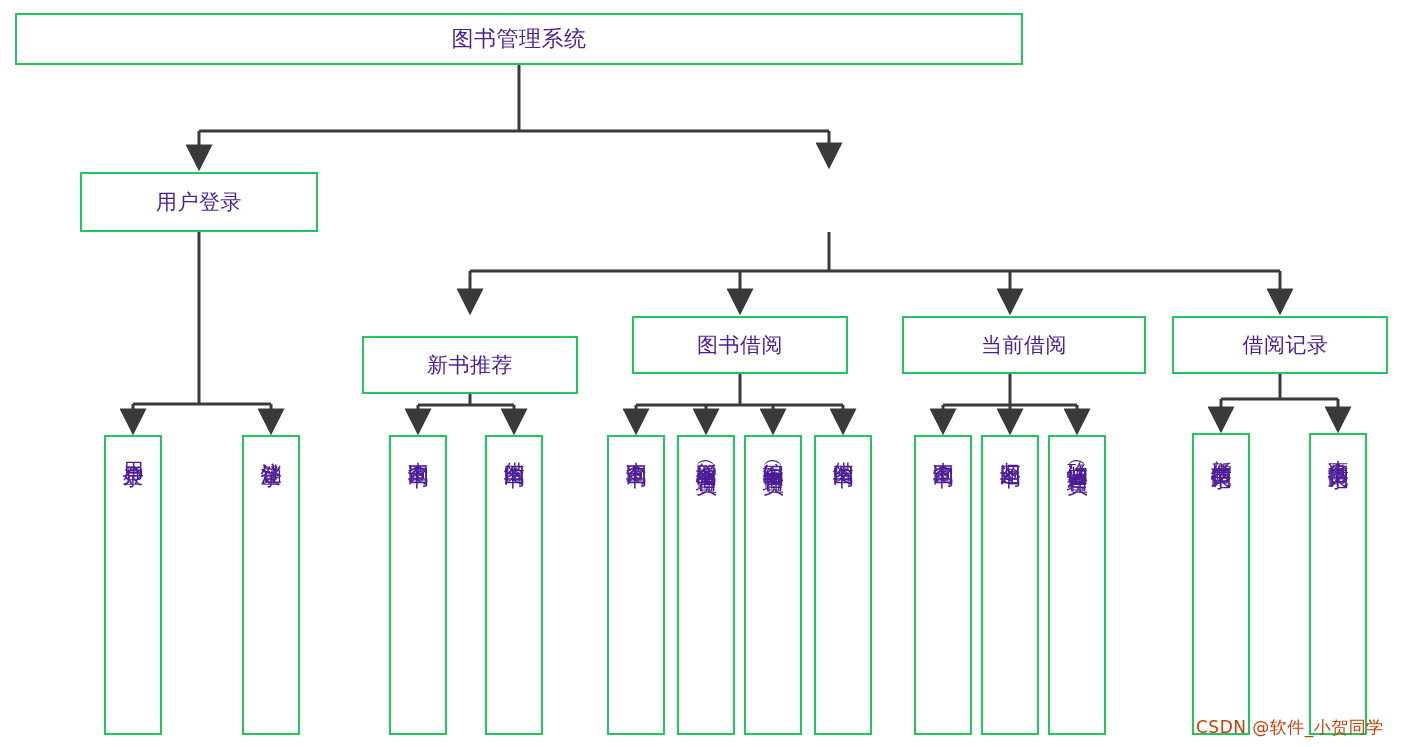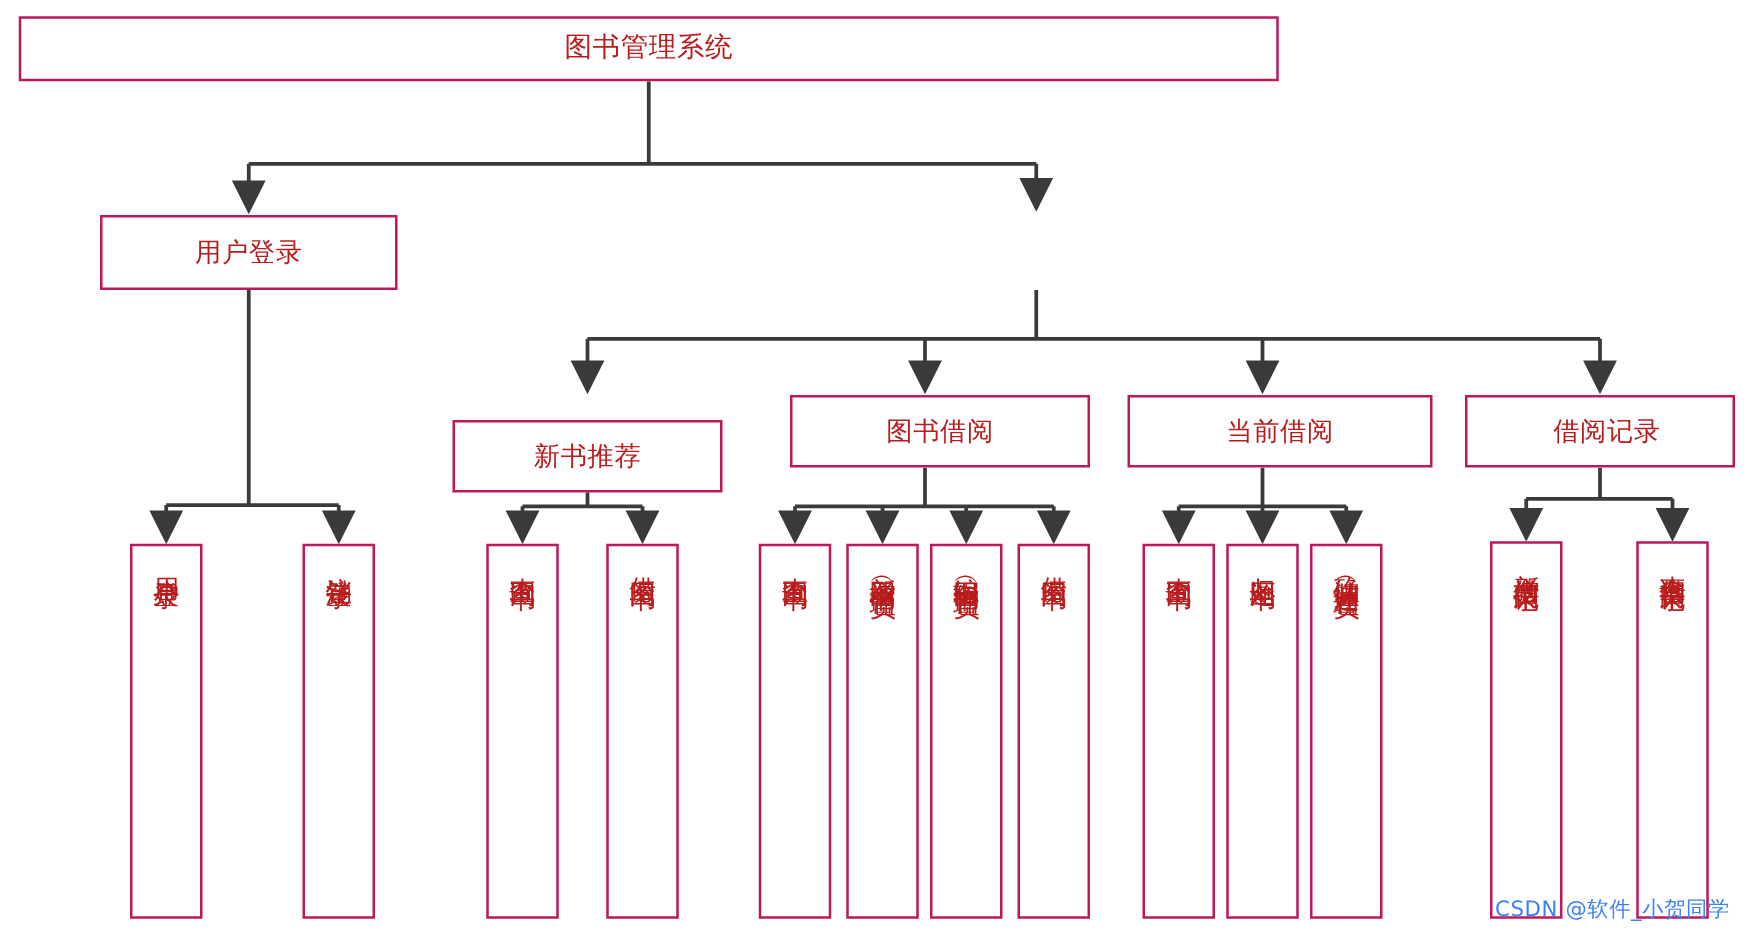"图书管理系统" .node { border: 2px solid #be185d -> 2px solid #22c55e; color: #b91c1c -> #4c1d95 }
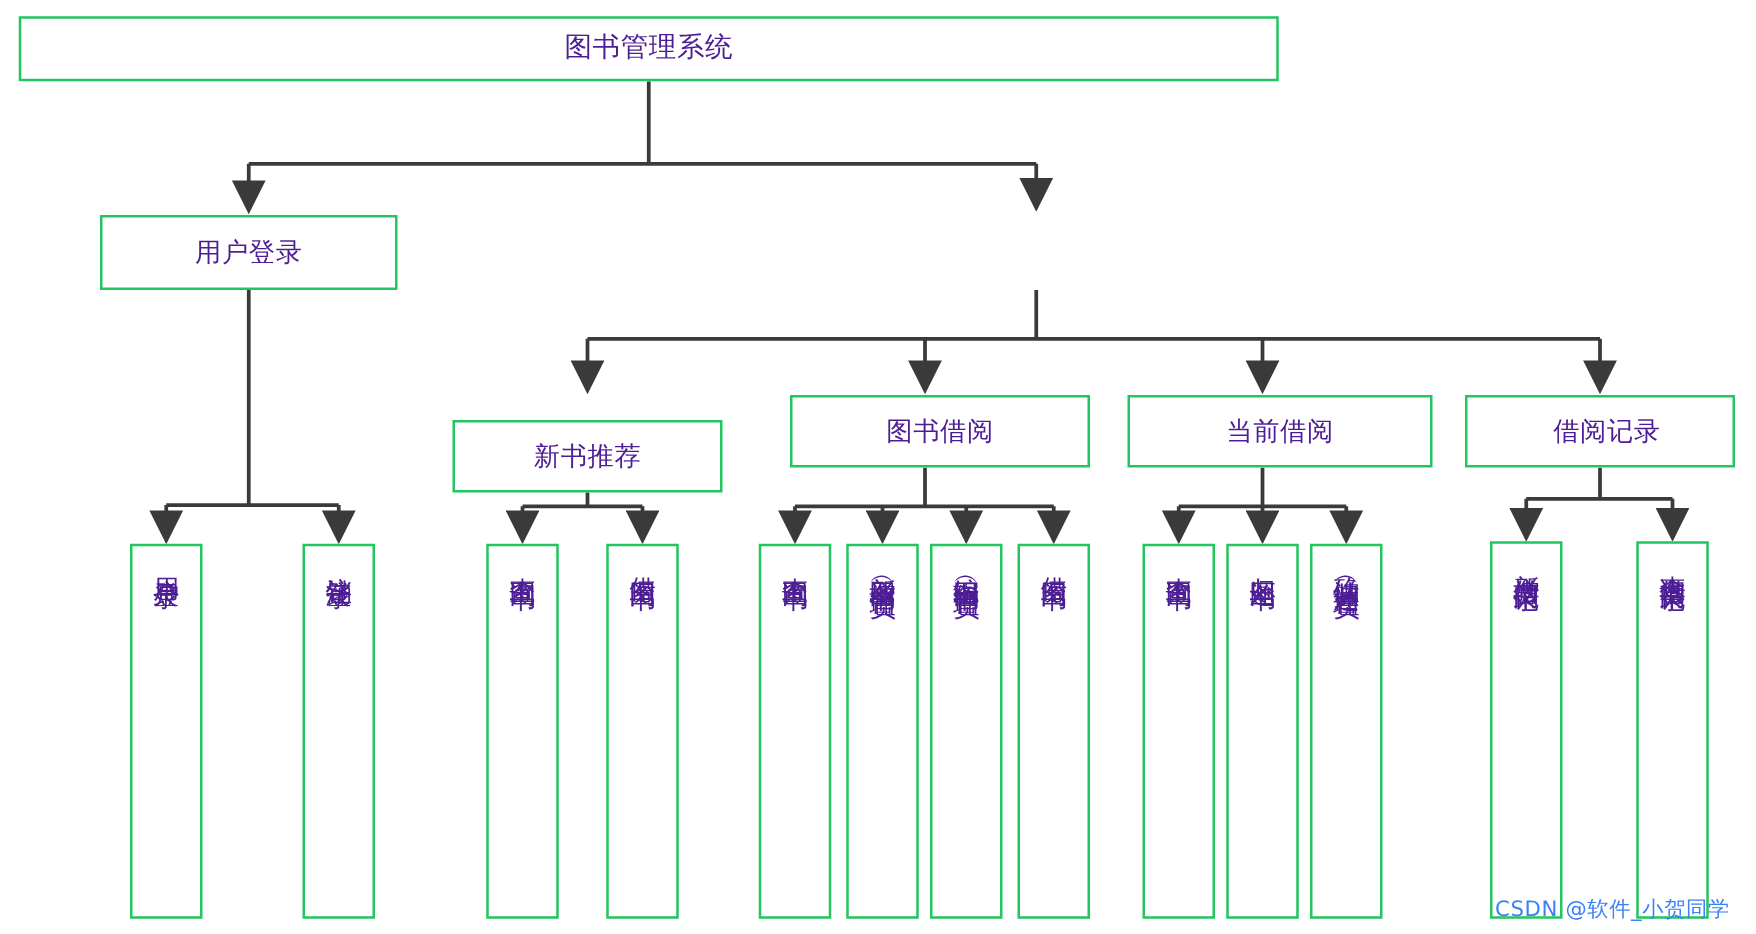"图书借阅" div.node { width: 240px -> 216px }
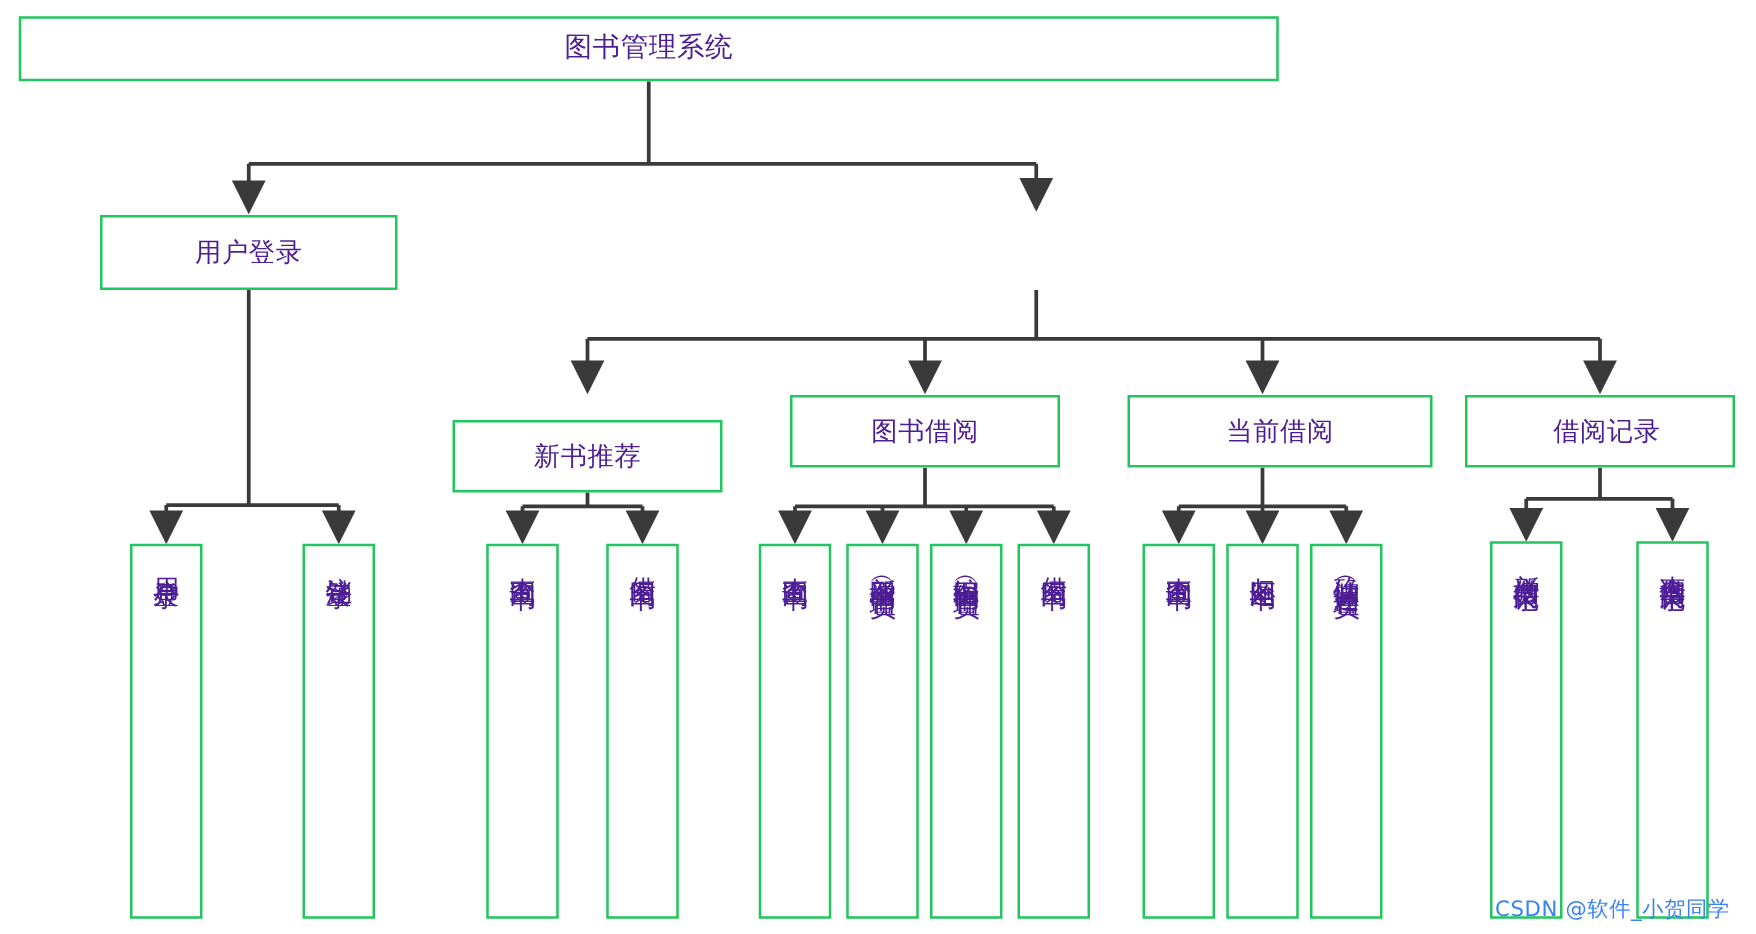"CSDN @软件_小贺同学" .watermark { color: #3b82f6 -> #c2410c }
